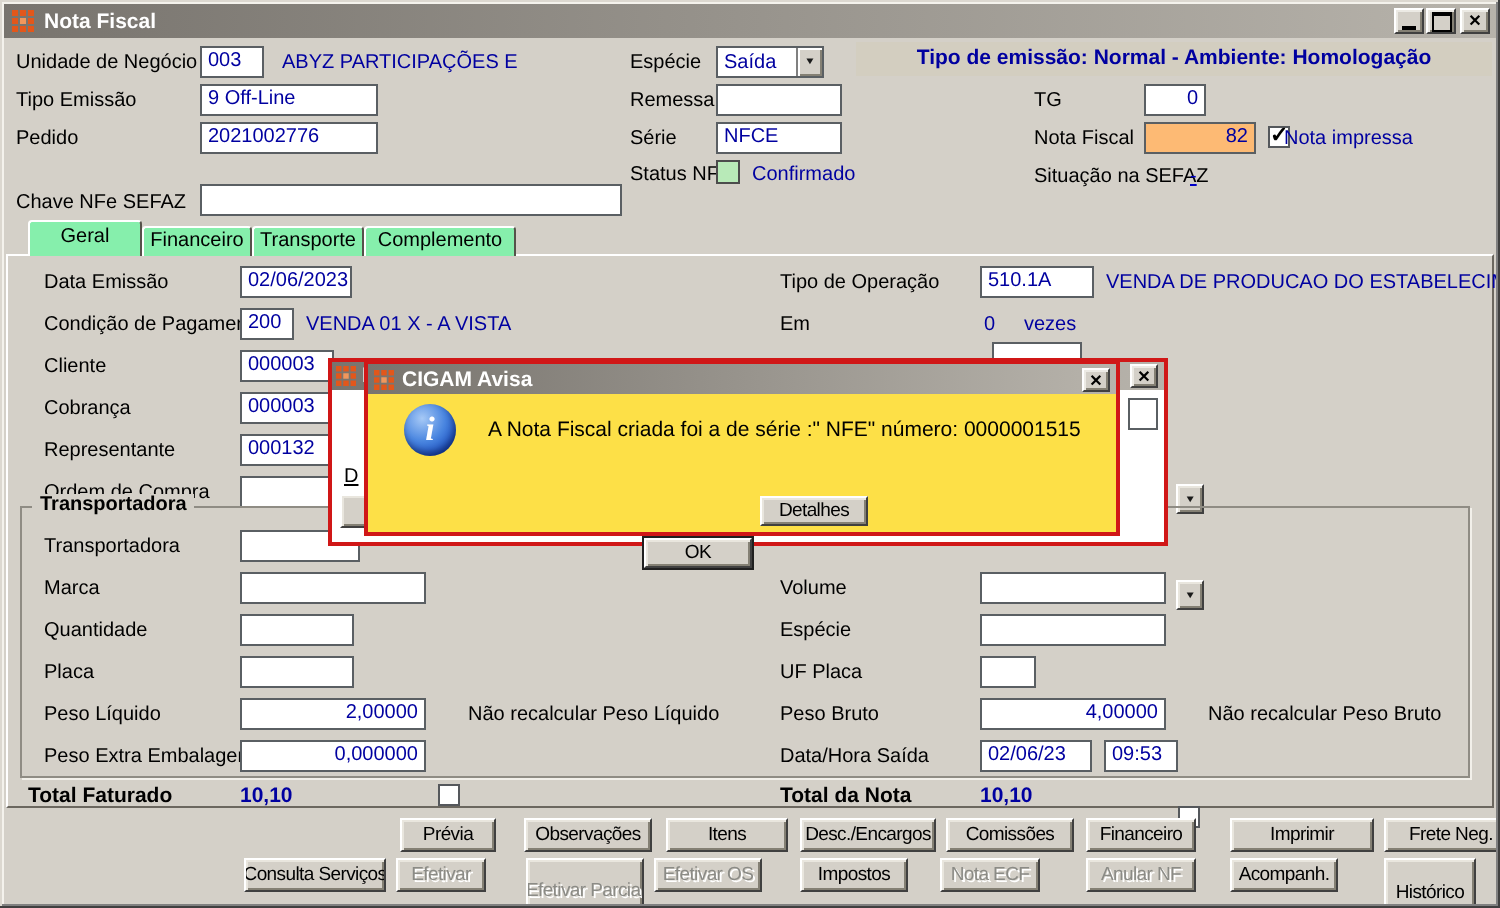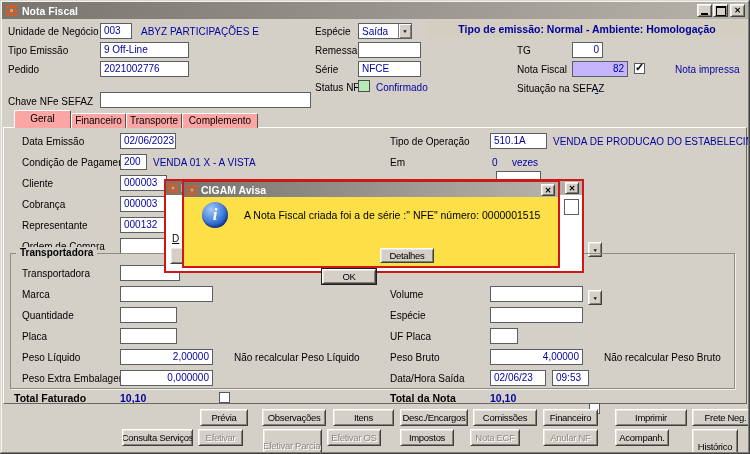"82" .inp.ro { background: #c4b5fd -> #fdba74 }
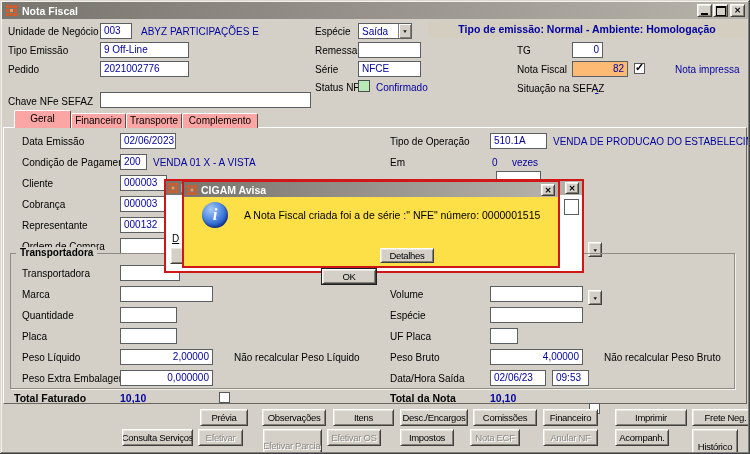"Nota impressa" div.abs { left: 675px -> 642px }
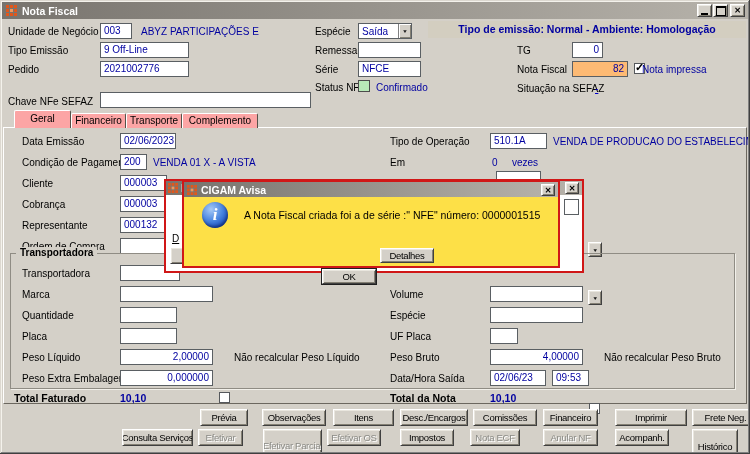"Geral" .tab { background: #fca5a5 -> #86efac }
